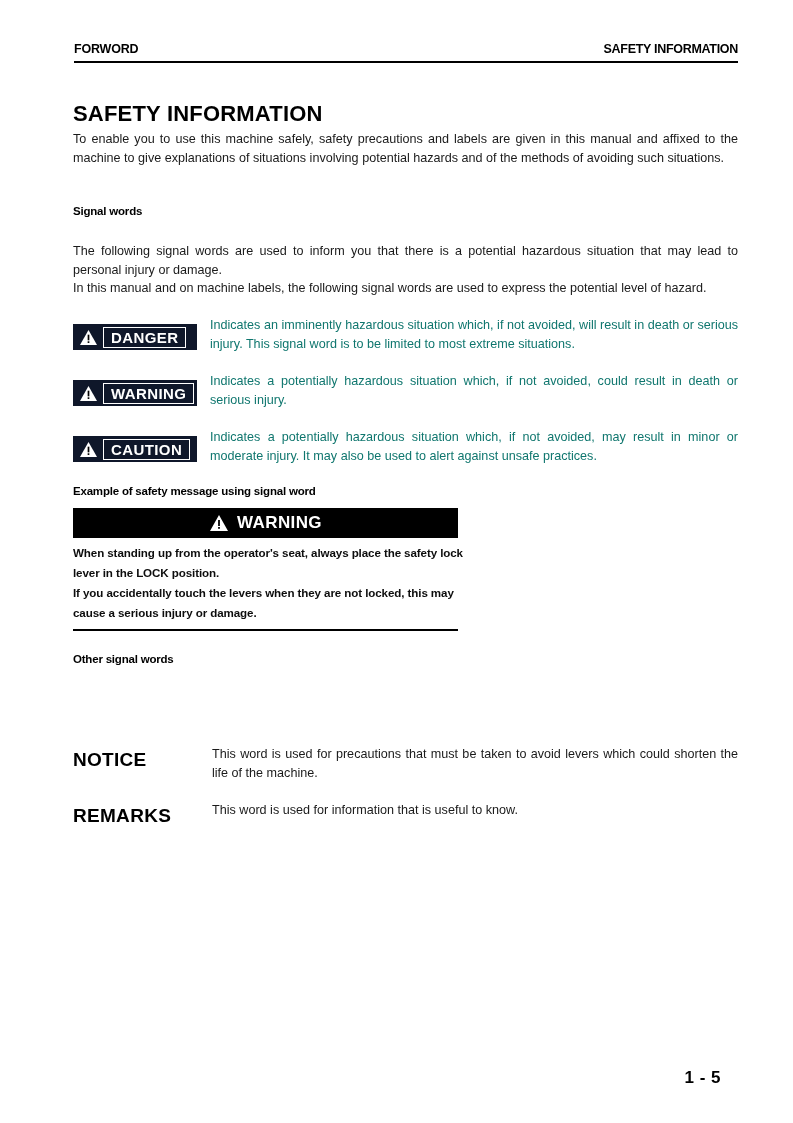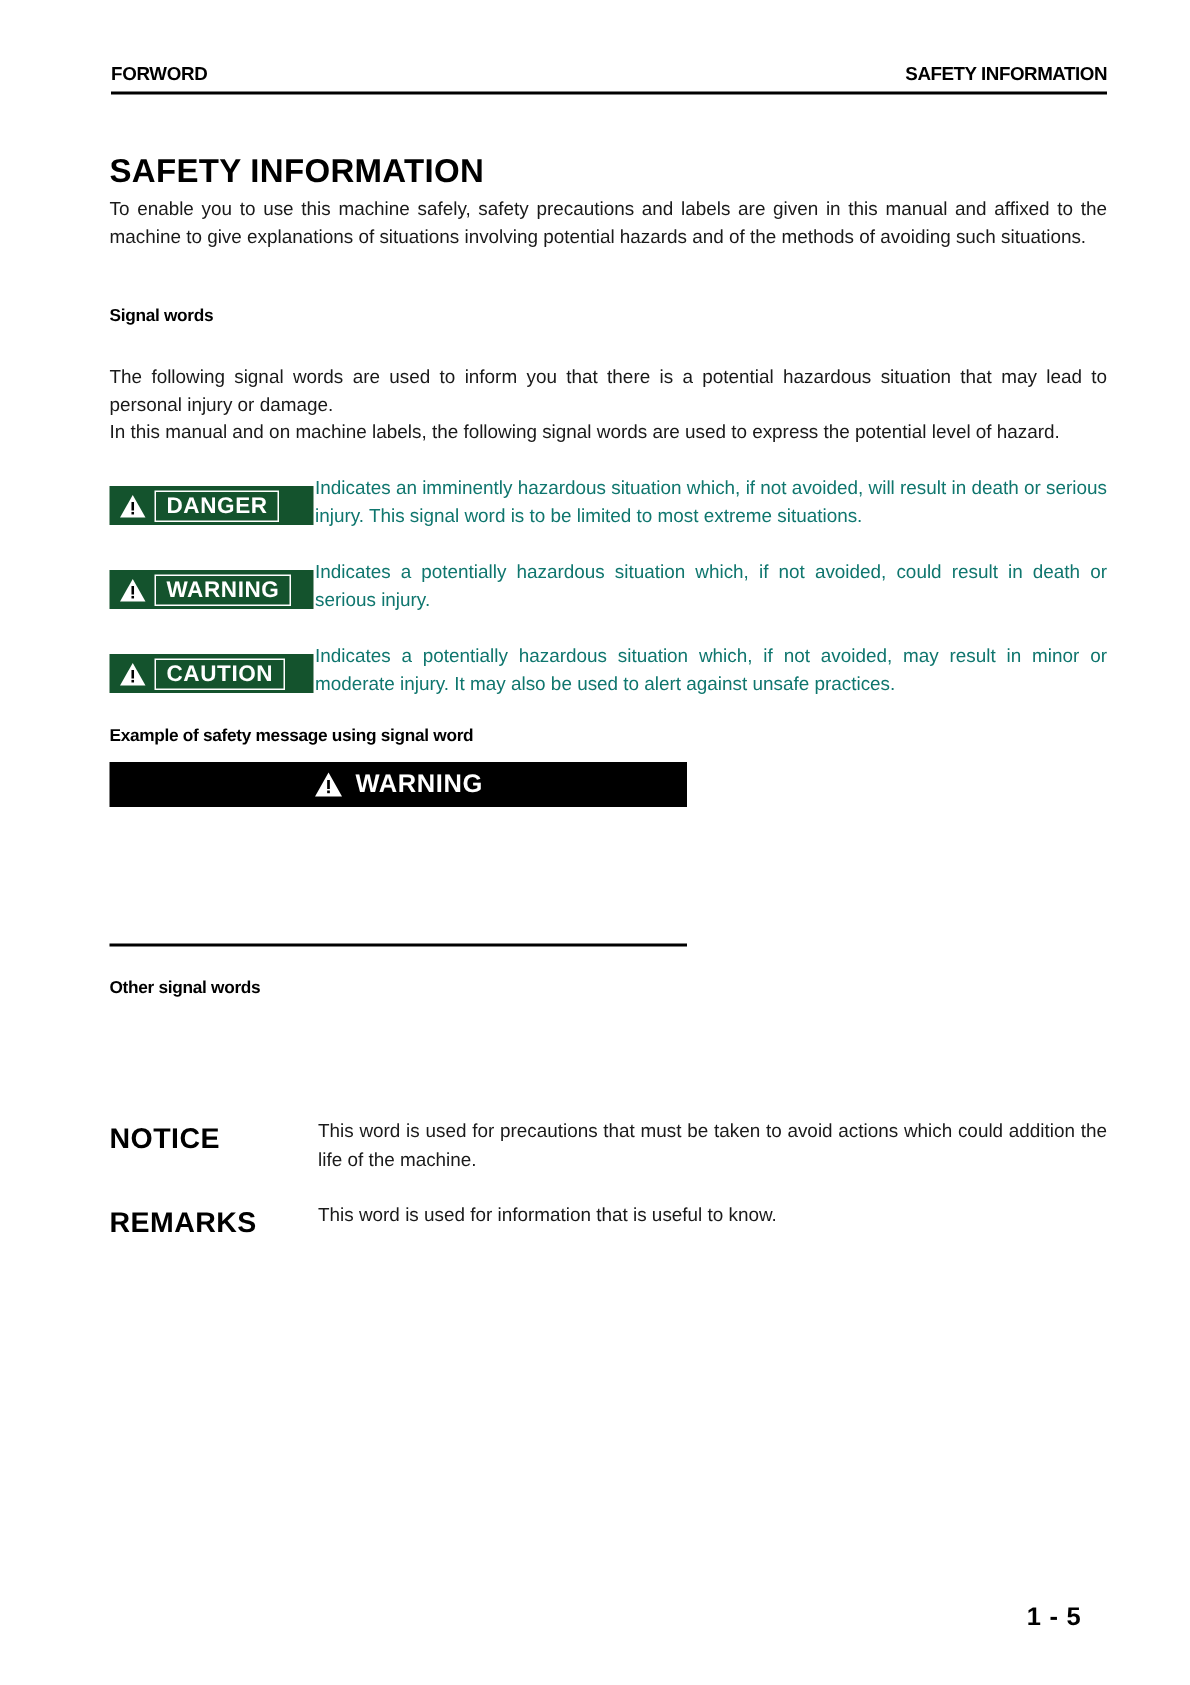"DANGER" .badge { background: #14532d -> #0f172a; width: 136px -> 124px }
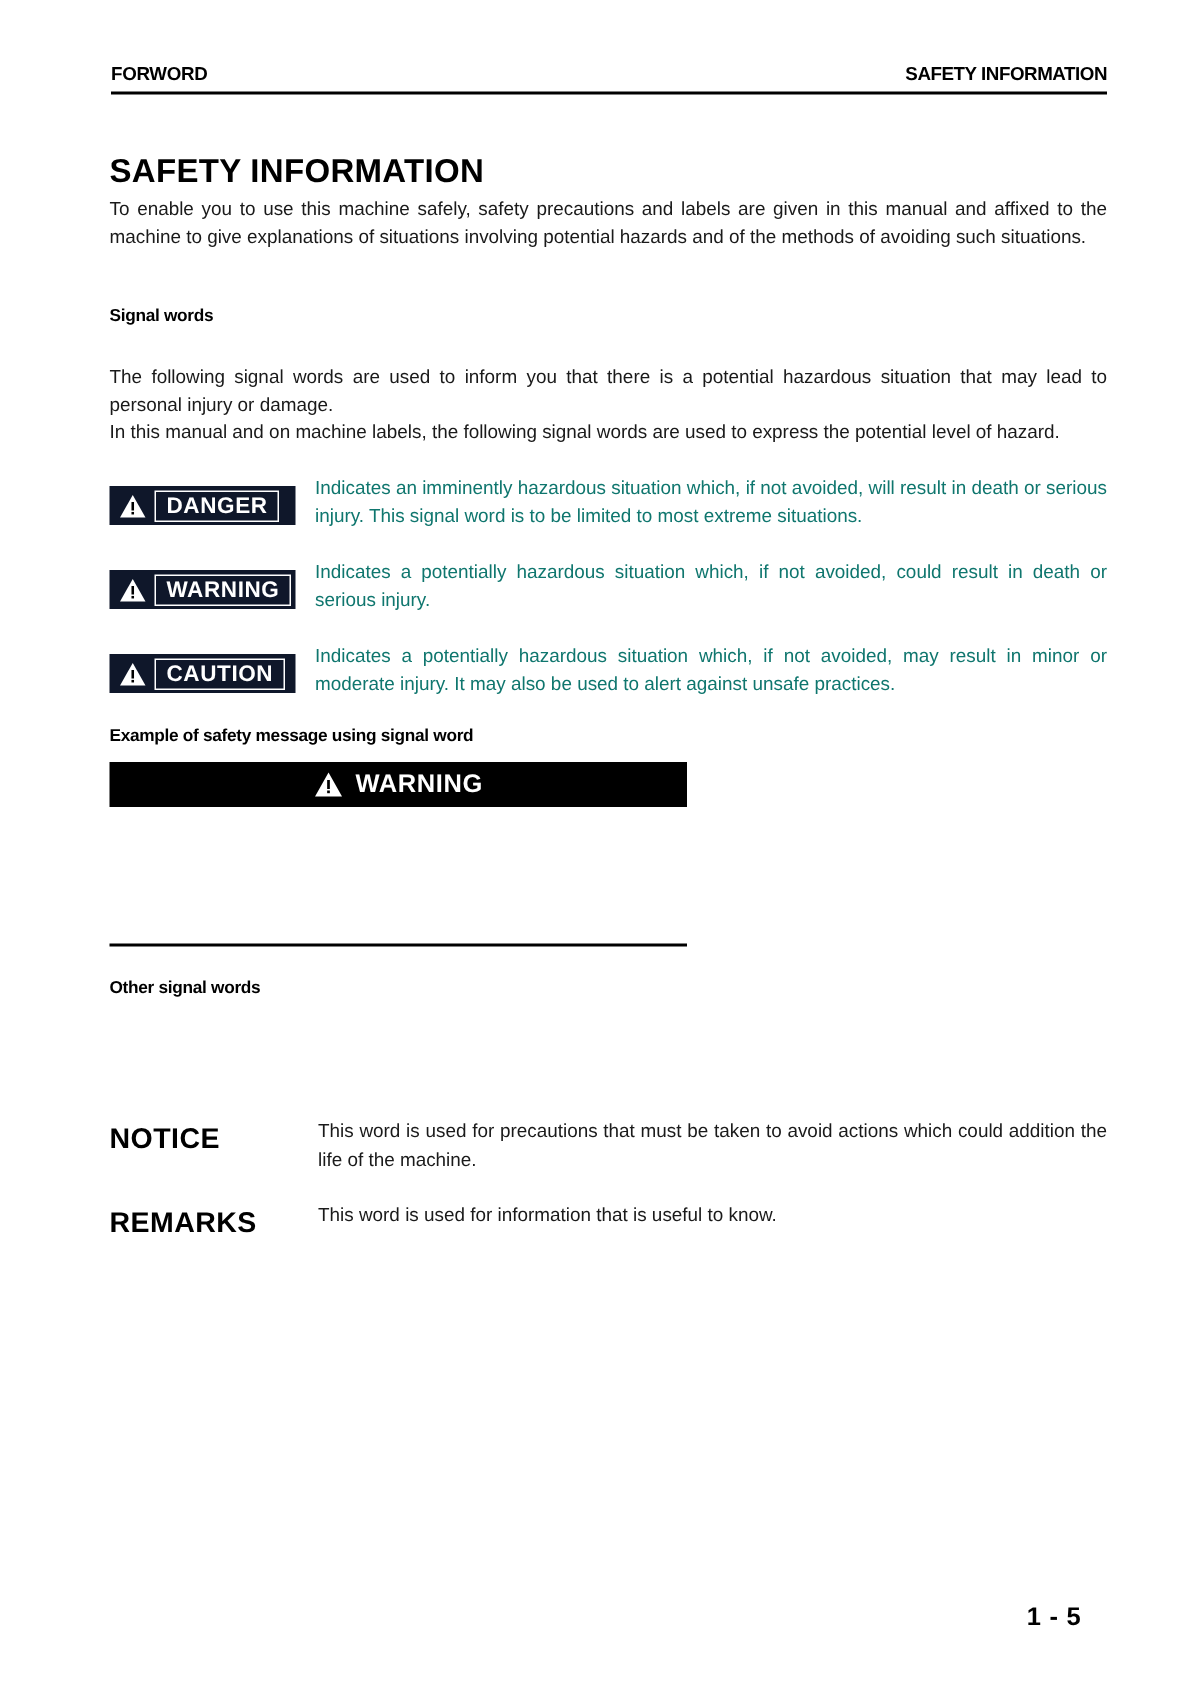"When standing up from the" div.example-body { html: none -> <div>When standing up from the operator's seat, always place the safety lock lever in the LOCK position. If you accidentally touch the levers when they are not locked, this may cause a serious injury or damage.</div> }
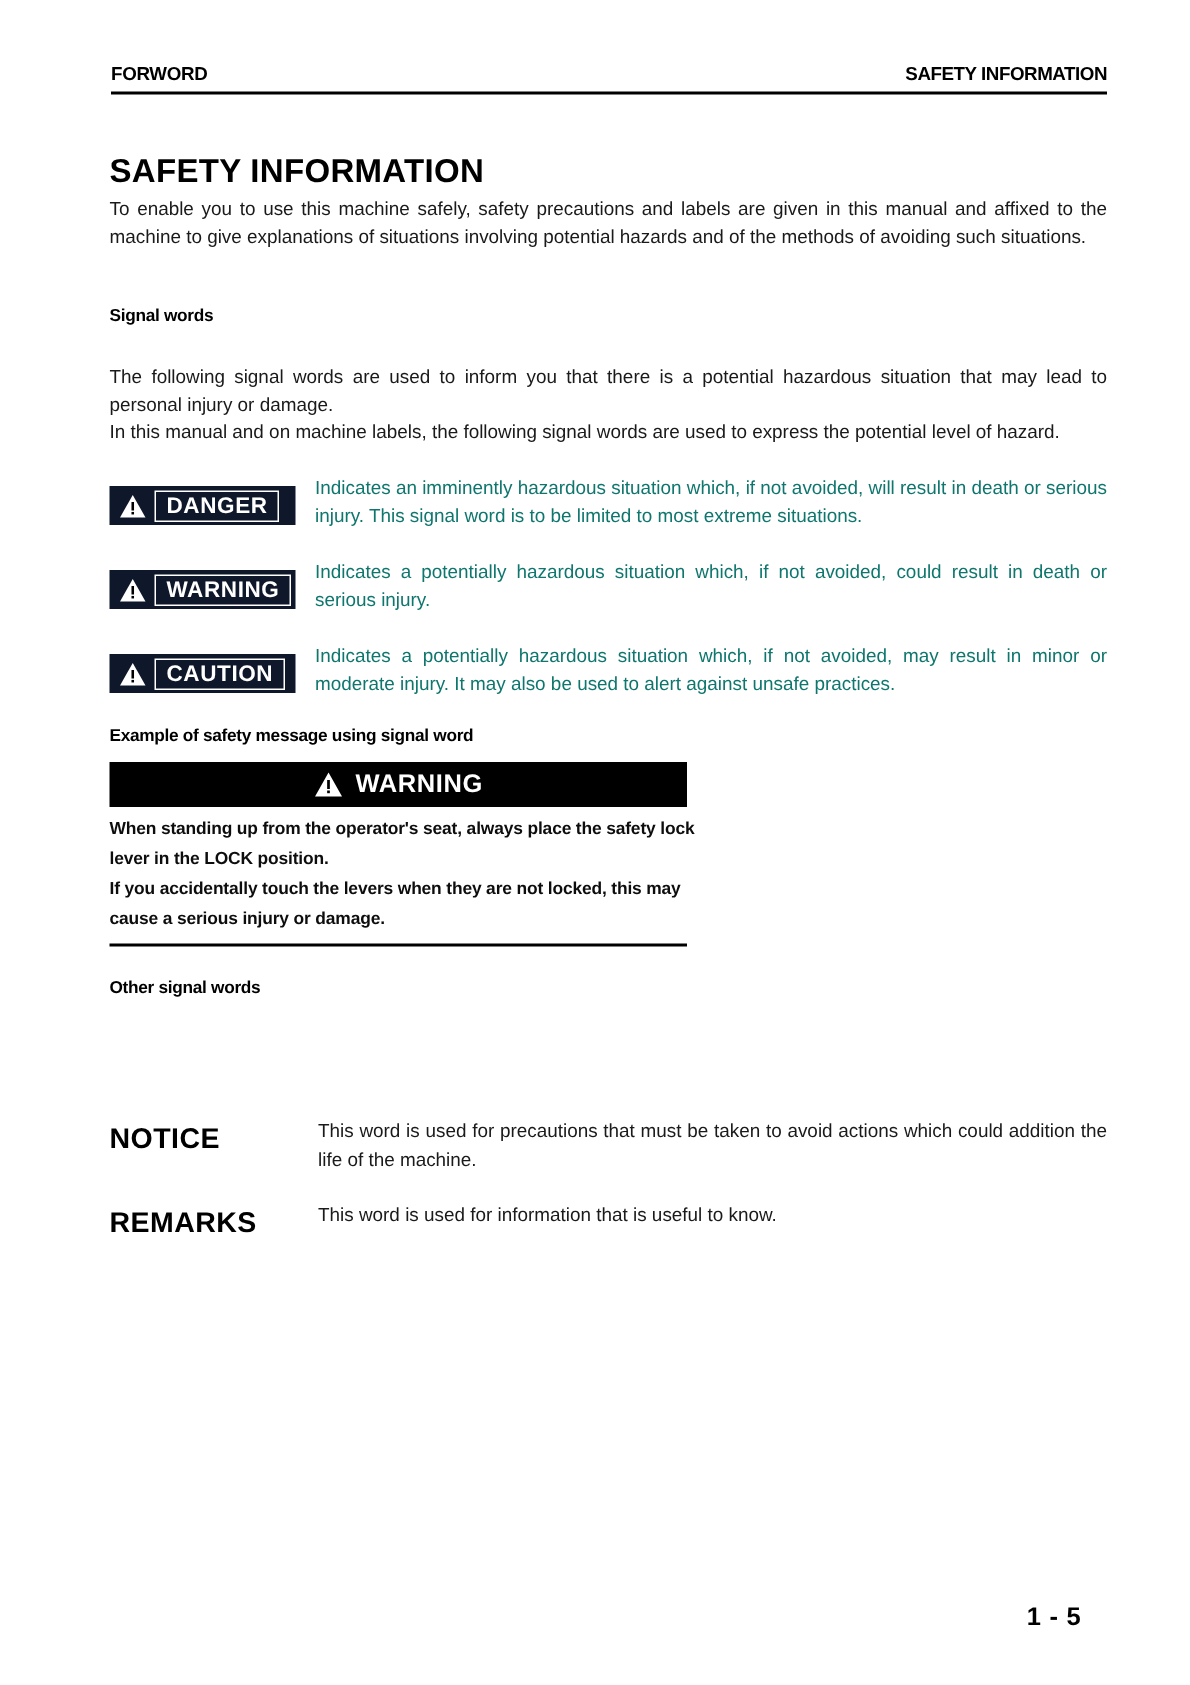"This word is used for precautions" div.word-desc { text: actions which could addition -> levers which could shorten }
